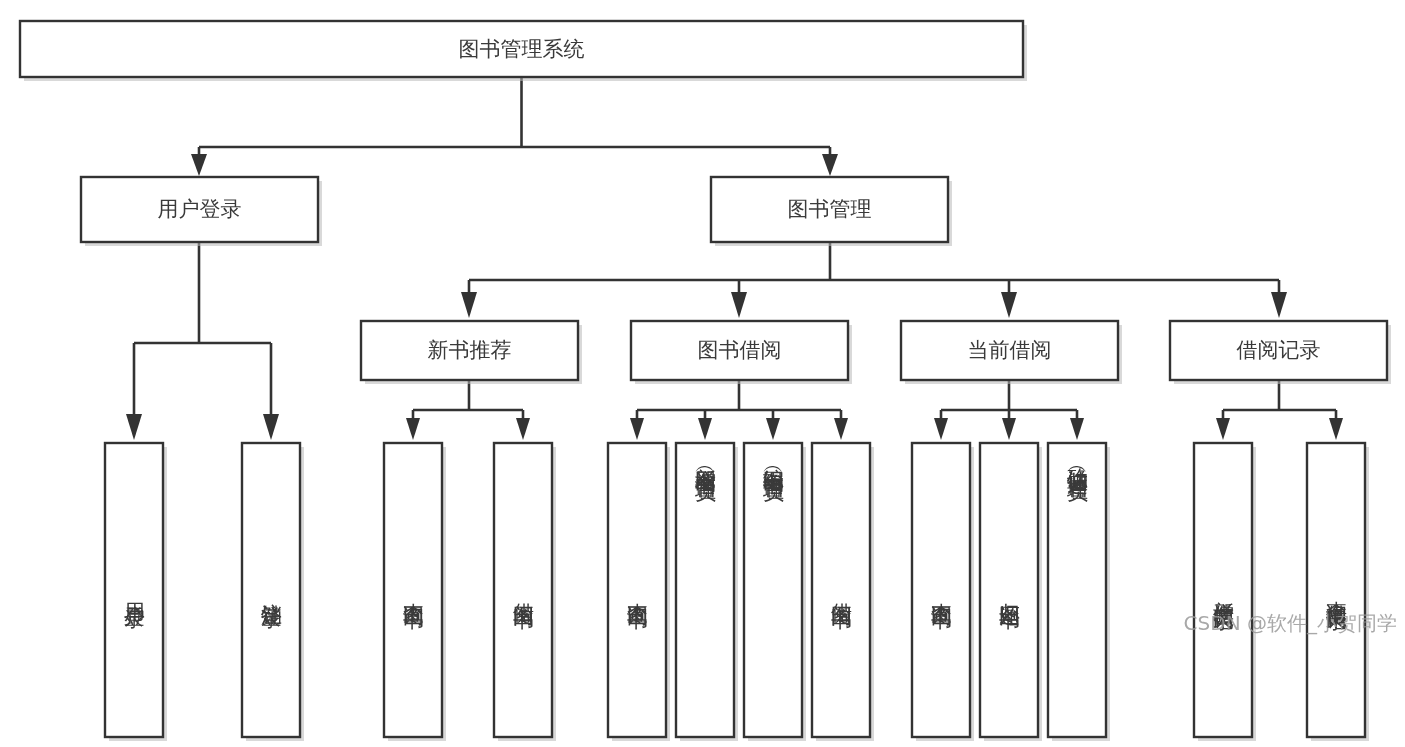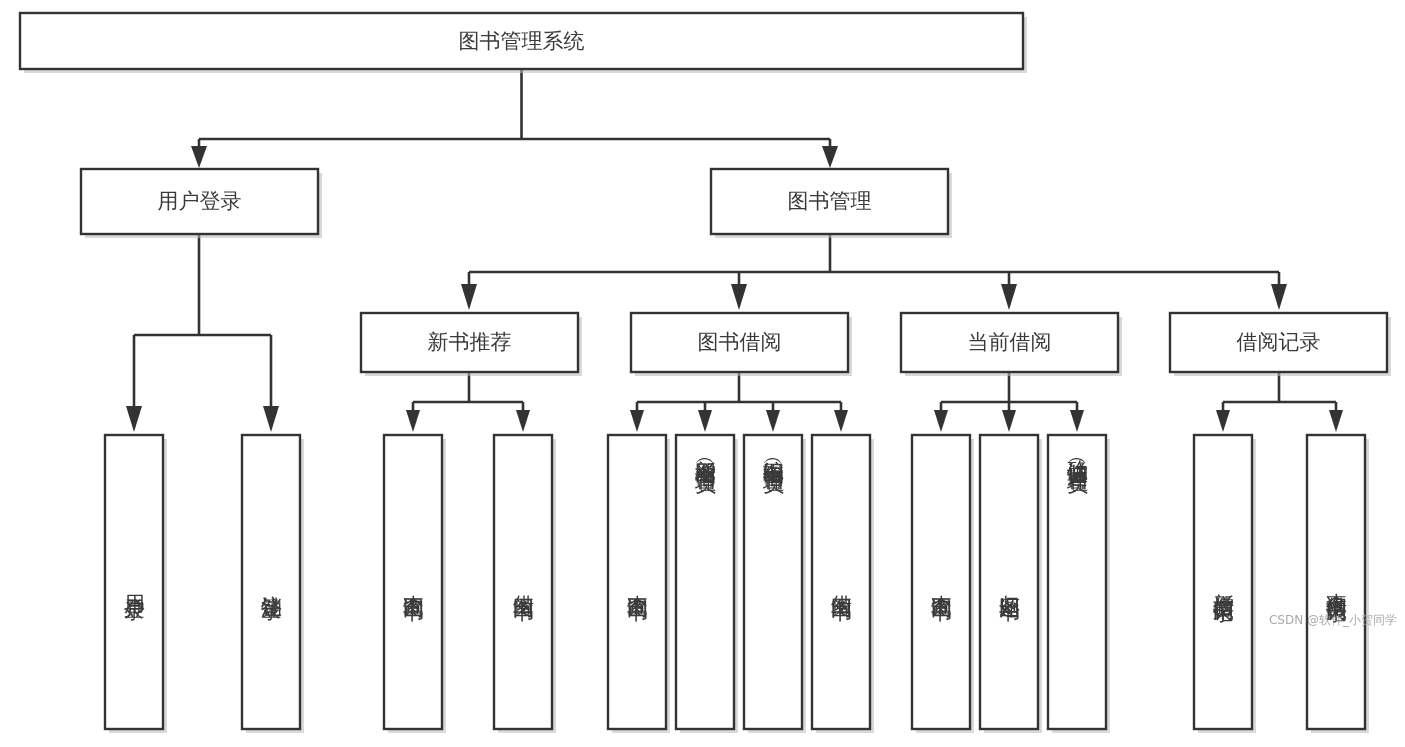"图书管理系统" #diagram-root { top: 0 -> 8px }
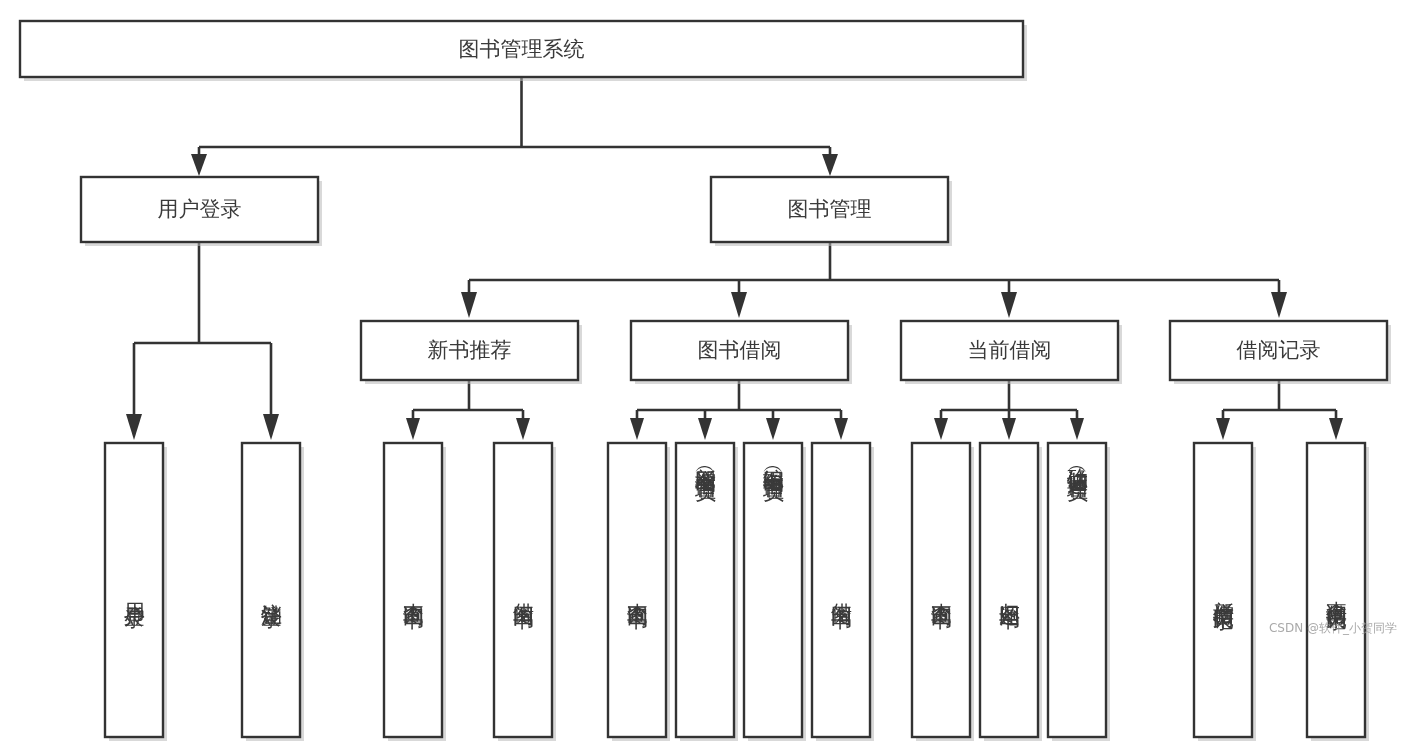"CSDN @软件_小贺同学" #watermark { font-size: 12px -> 20px }
